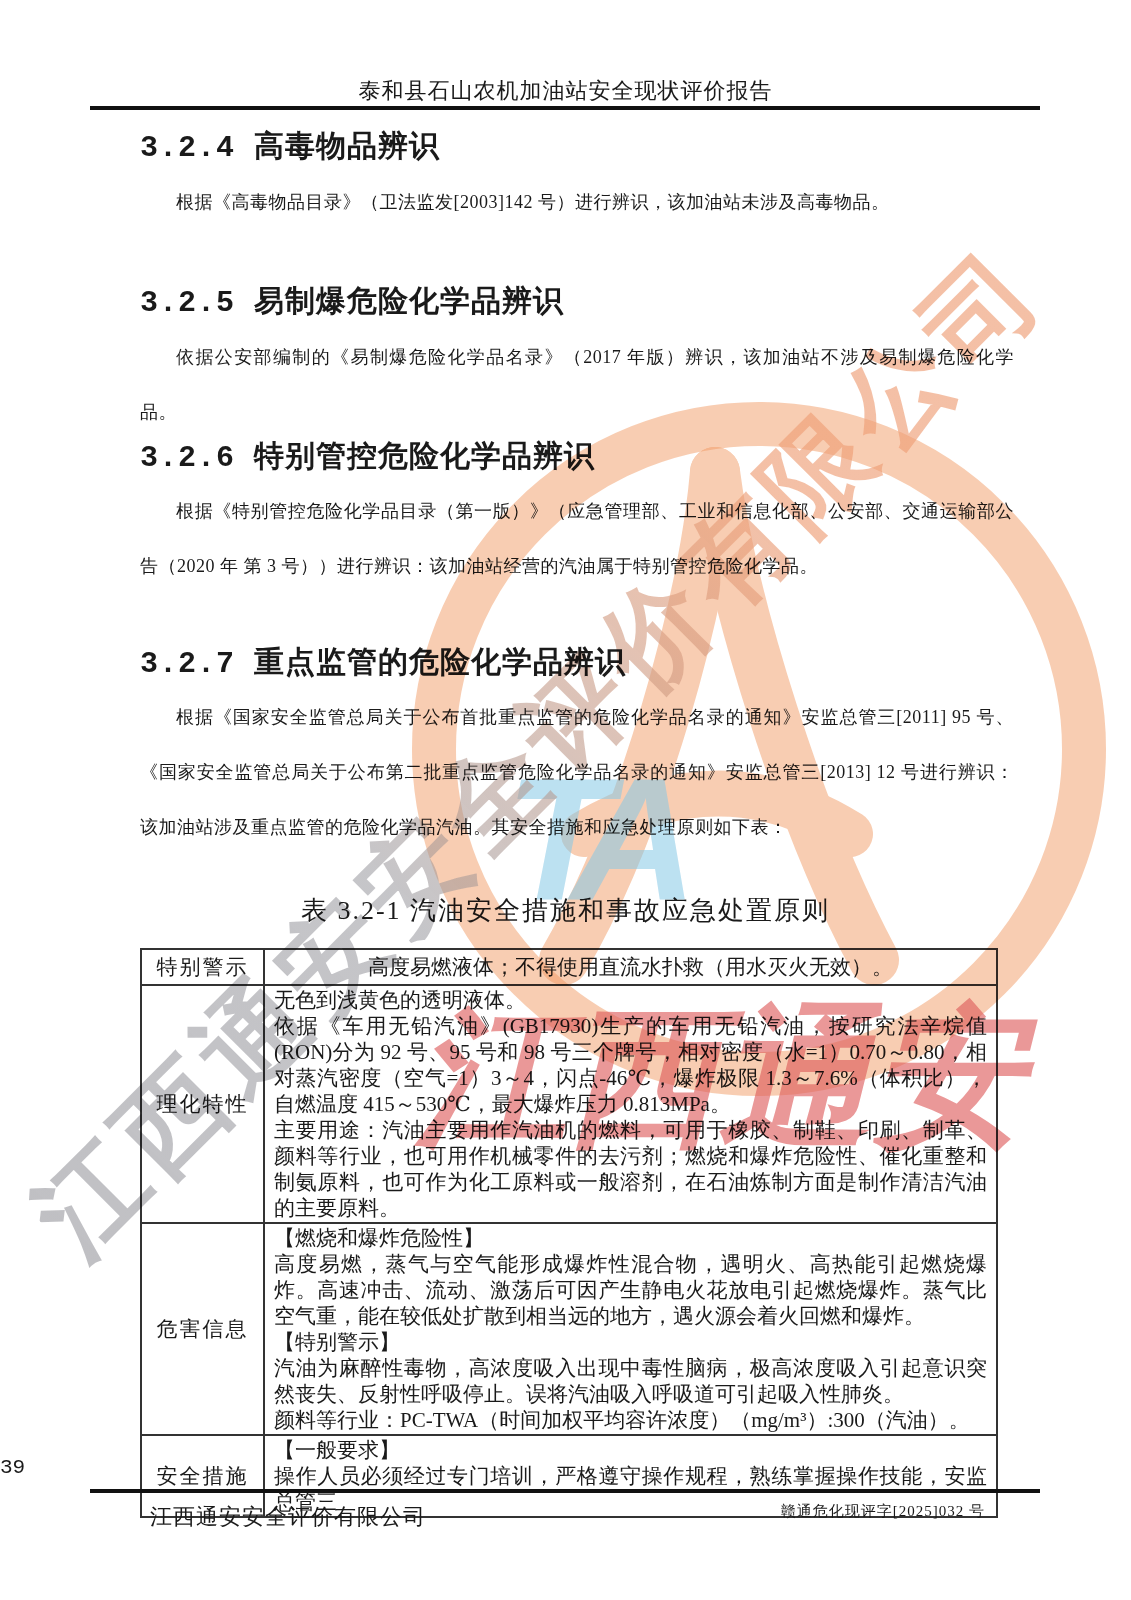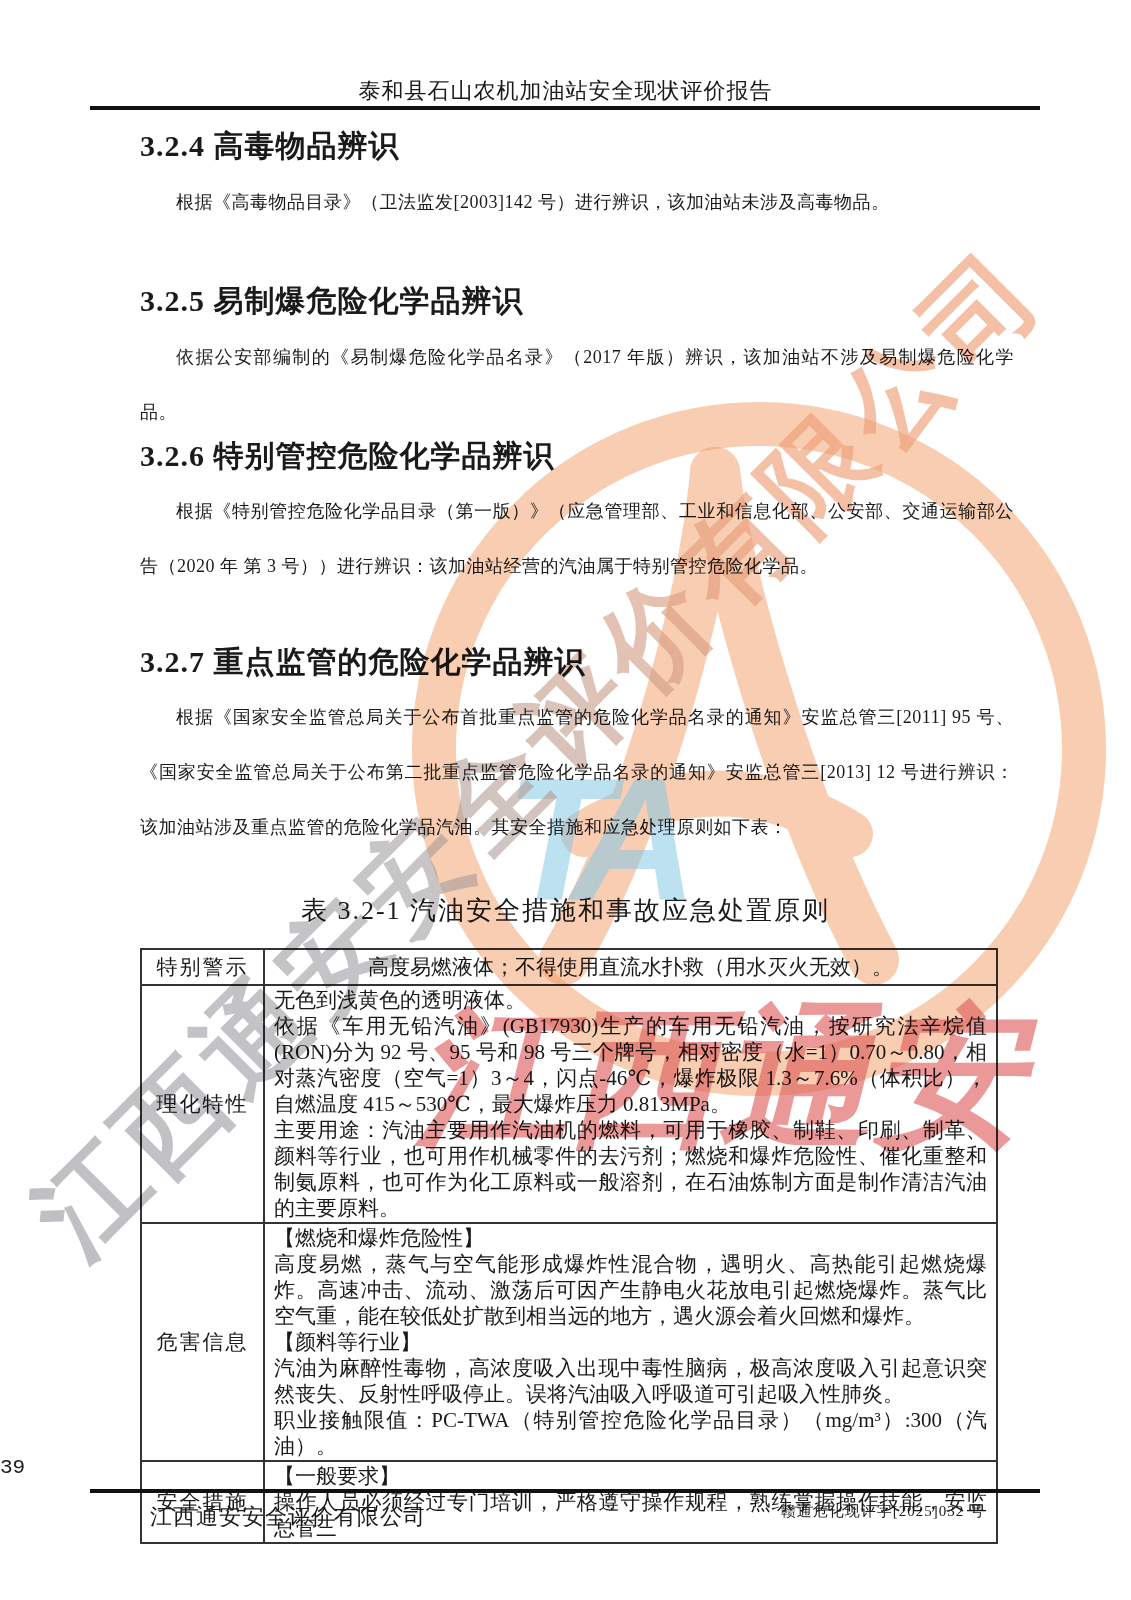"3.2.4 高毒物品辨识" .sec-h { font-family: Liberation Serif, serif -> Liberation Mono, monospace }
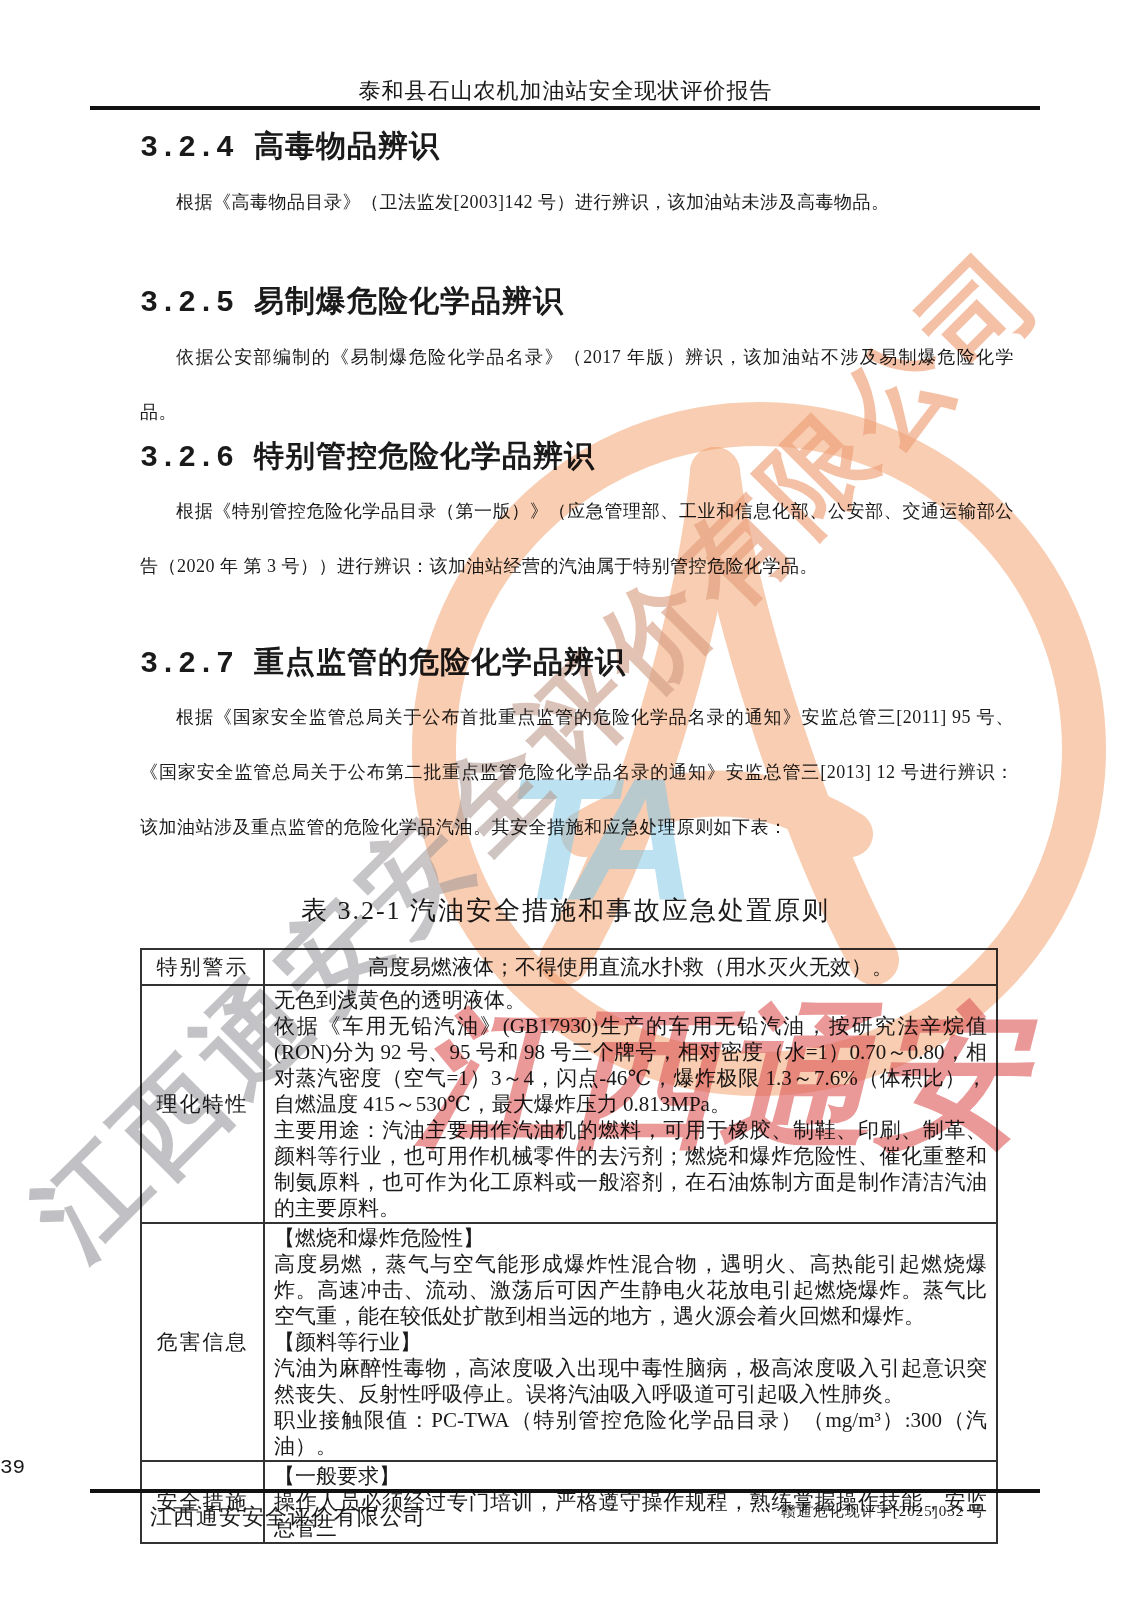"【颜料等行业】" p.cellp { text: 颜料等行业 -> 特别警示 }
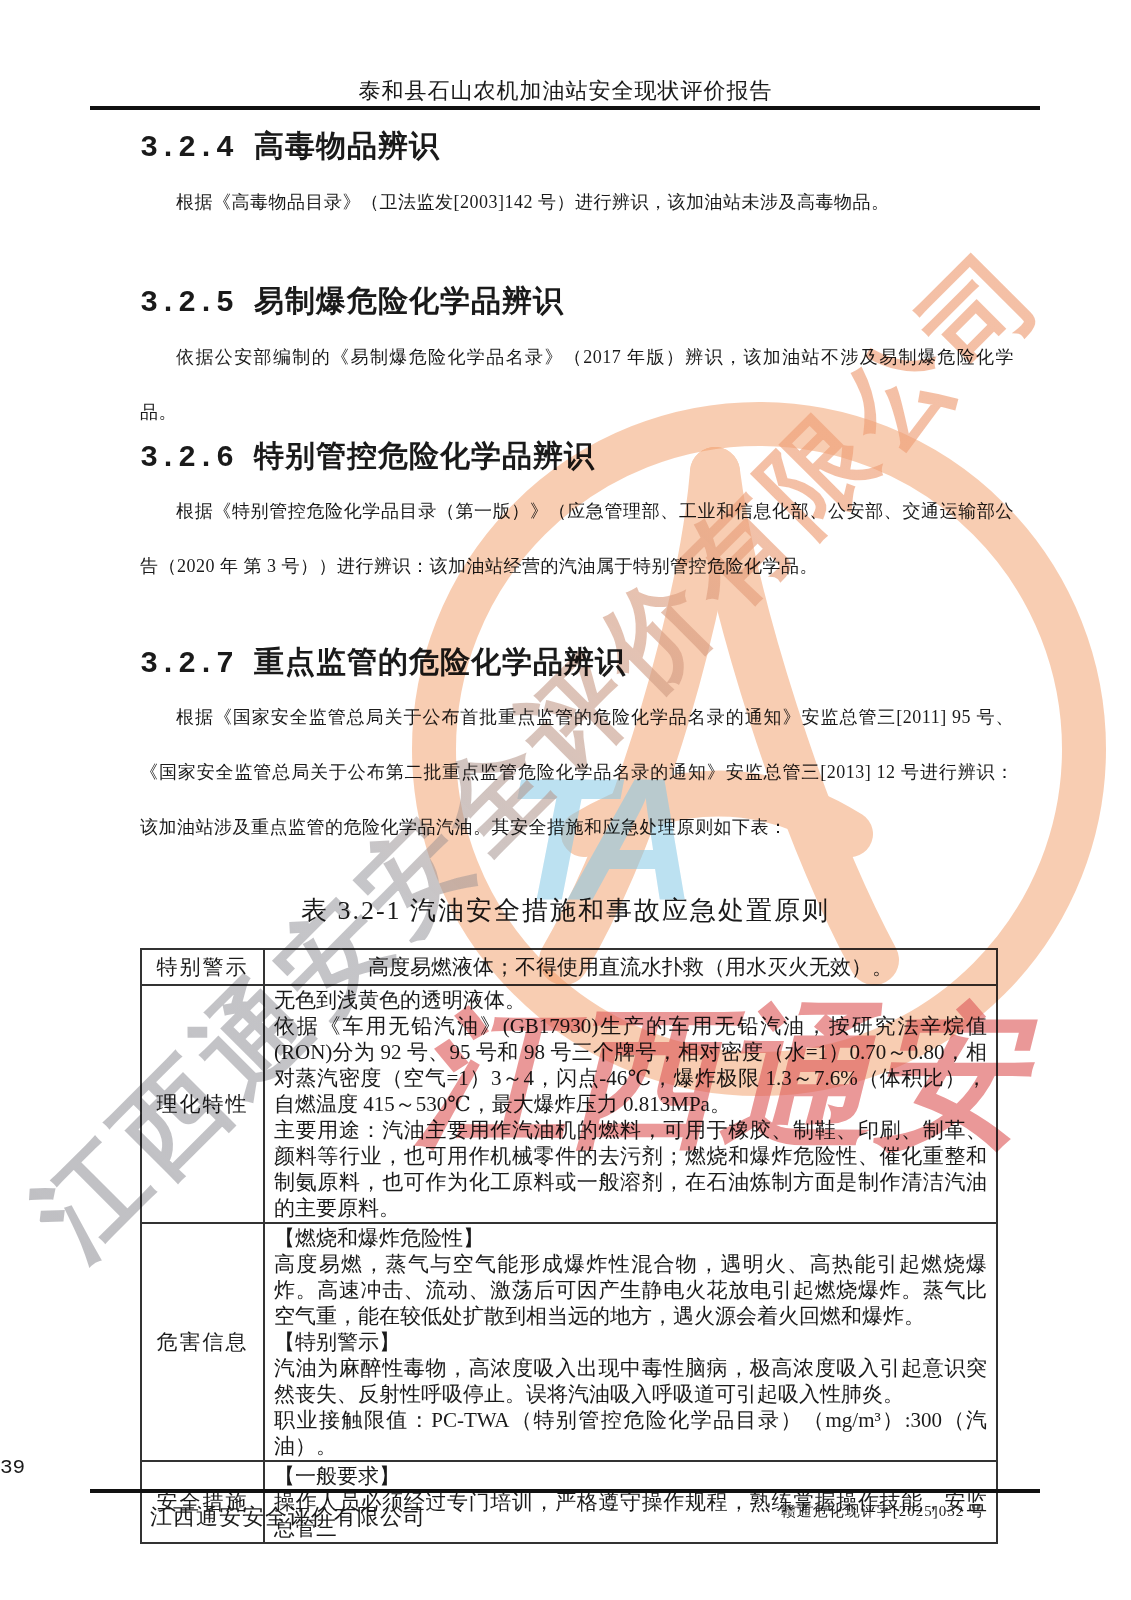"职业接触限值：PC-TWA（特别管控危险化学品目录）（mg/m³）:300（汽油" p.cellp { text: 职业接触限值：PC-TWA（特别管控危险化学品目录 -> 颜料等行业：PC-TWA（时间加权平均容许浓度 }
